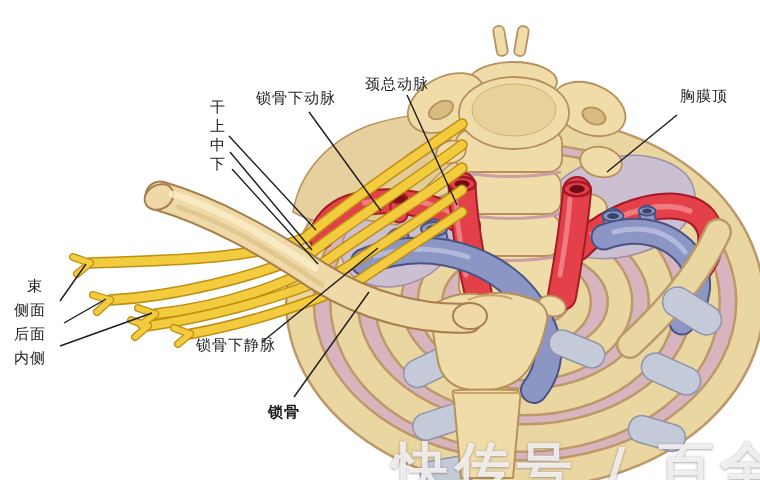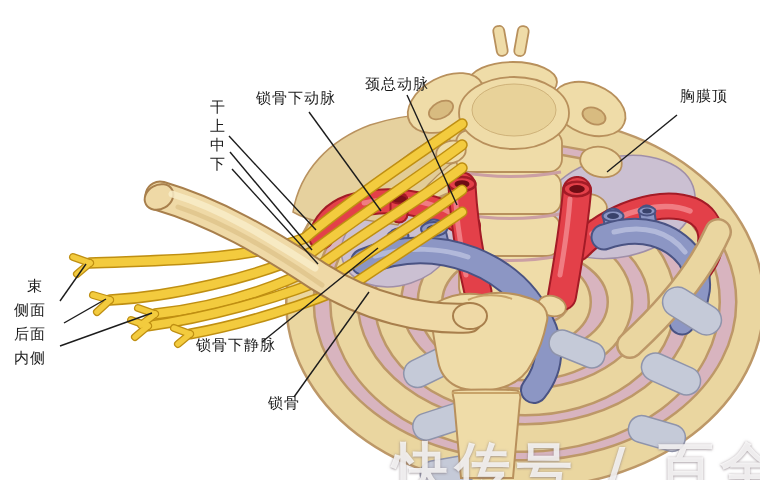"锁骨" div.anno { font-weight: none -> bold; top: 395px -> 404px }
